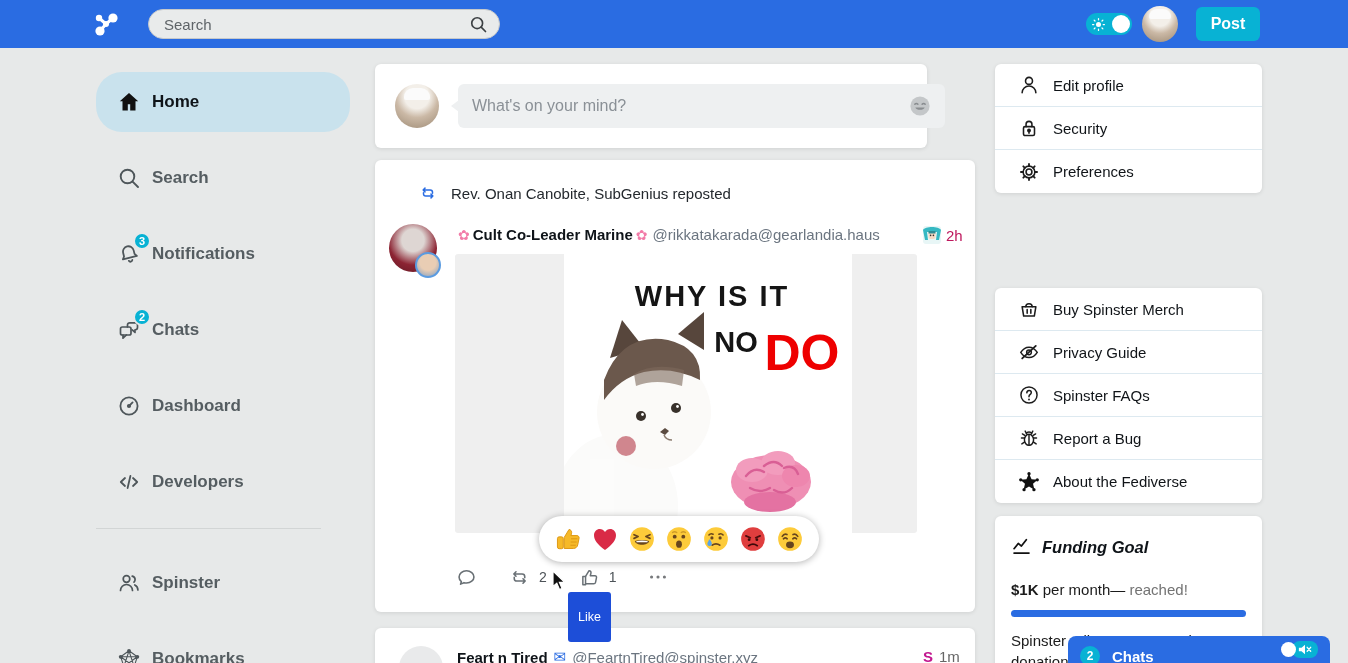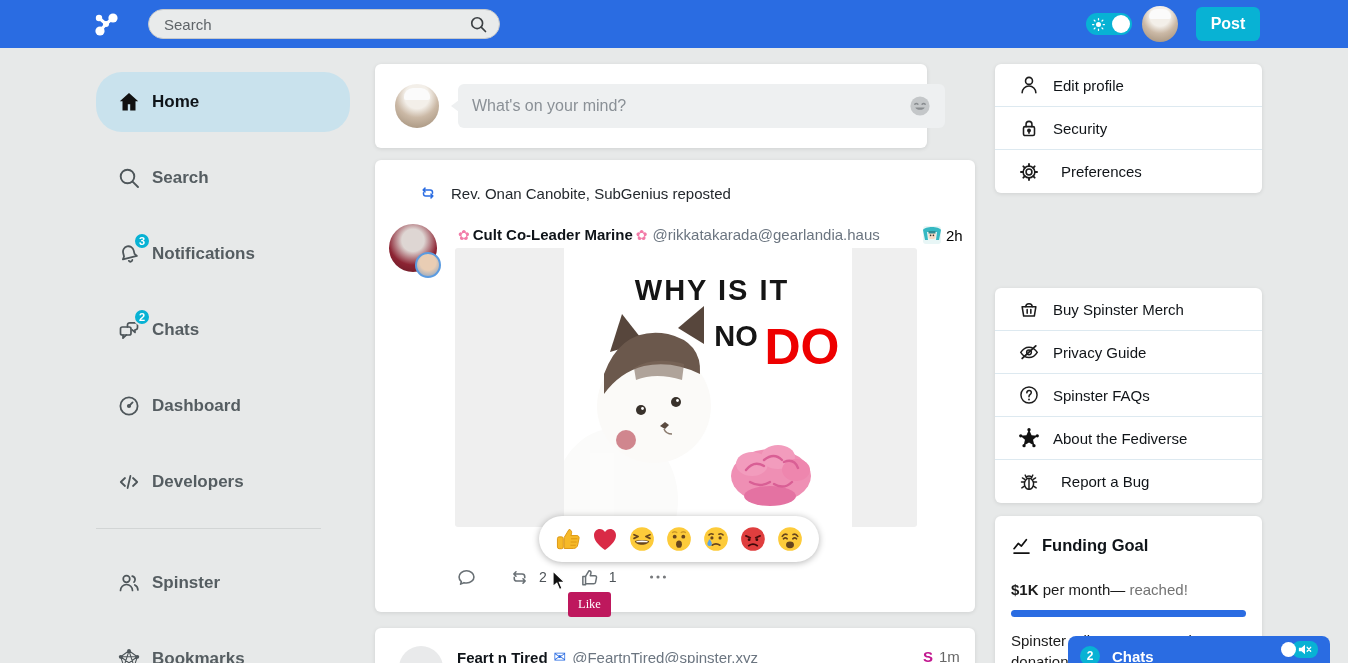"Preferences" .menu-row:last-child { gap: 8px -> none }
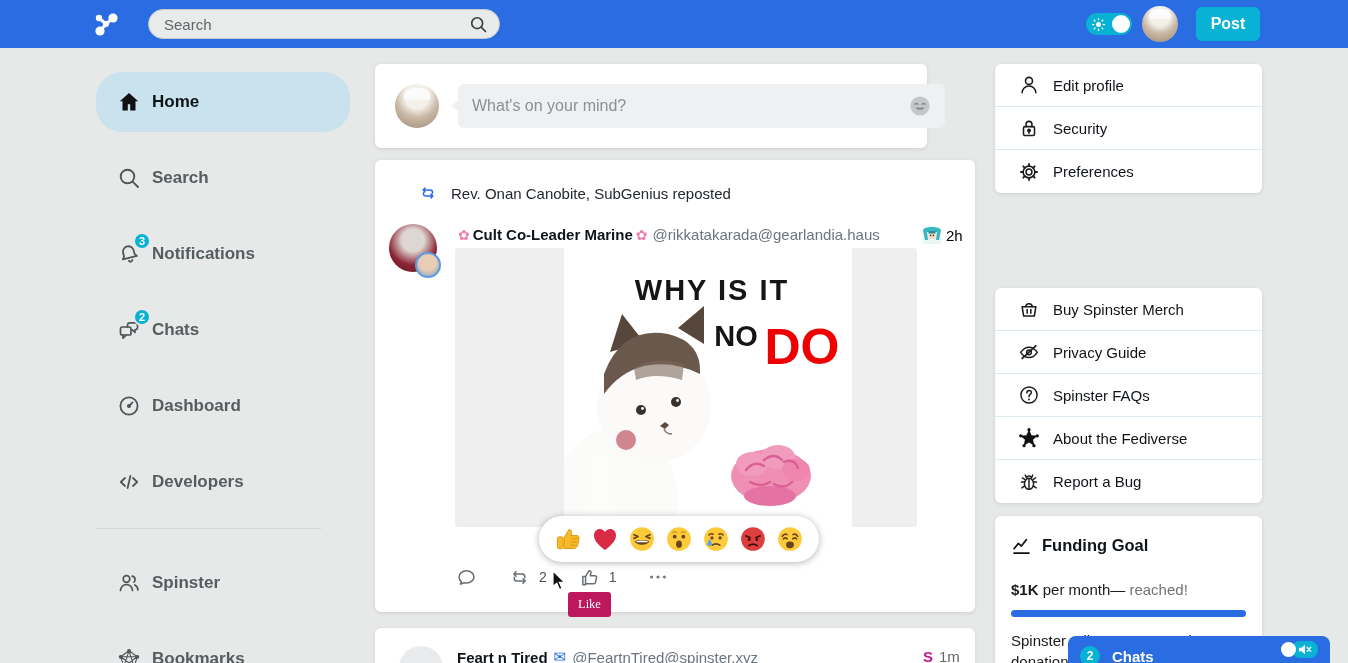"2h" .post-time { color: #000000 -> #be185d }
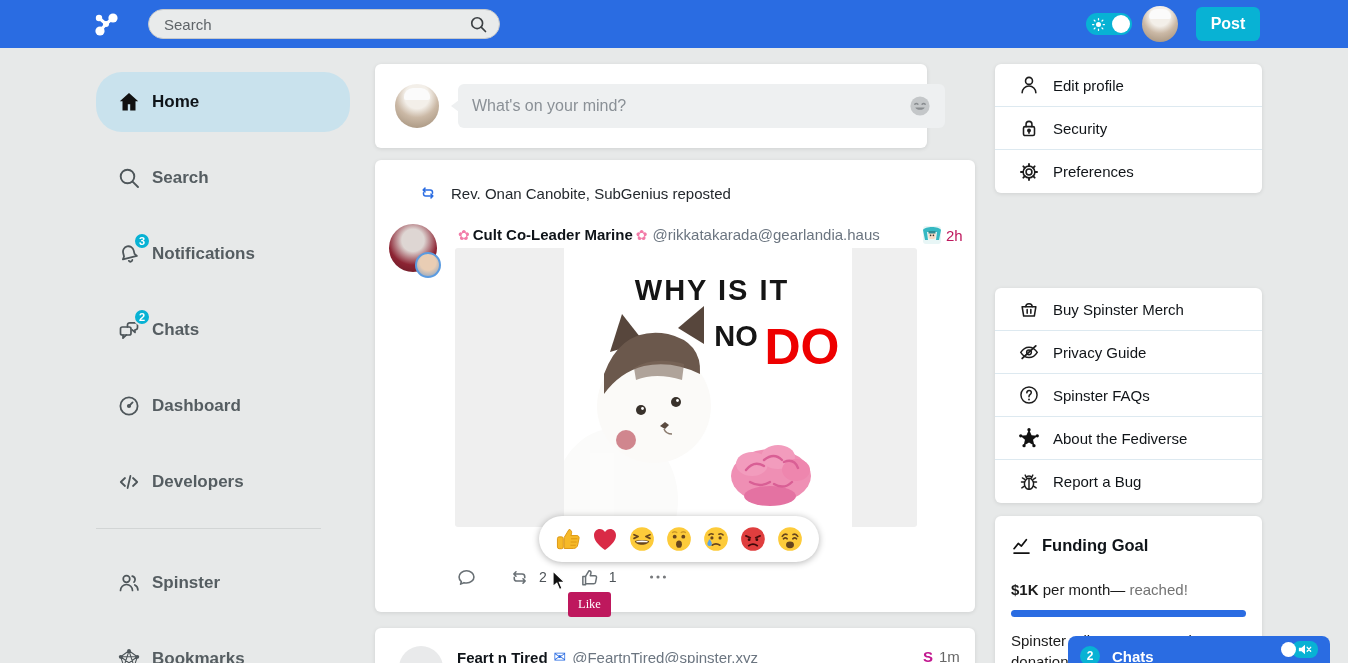"WHY IS IT" .media-box { top: 88px -> 94px }
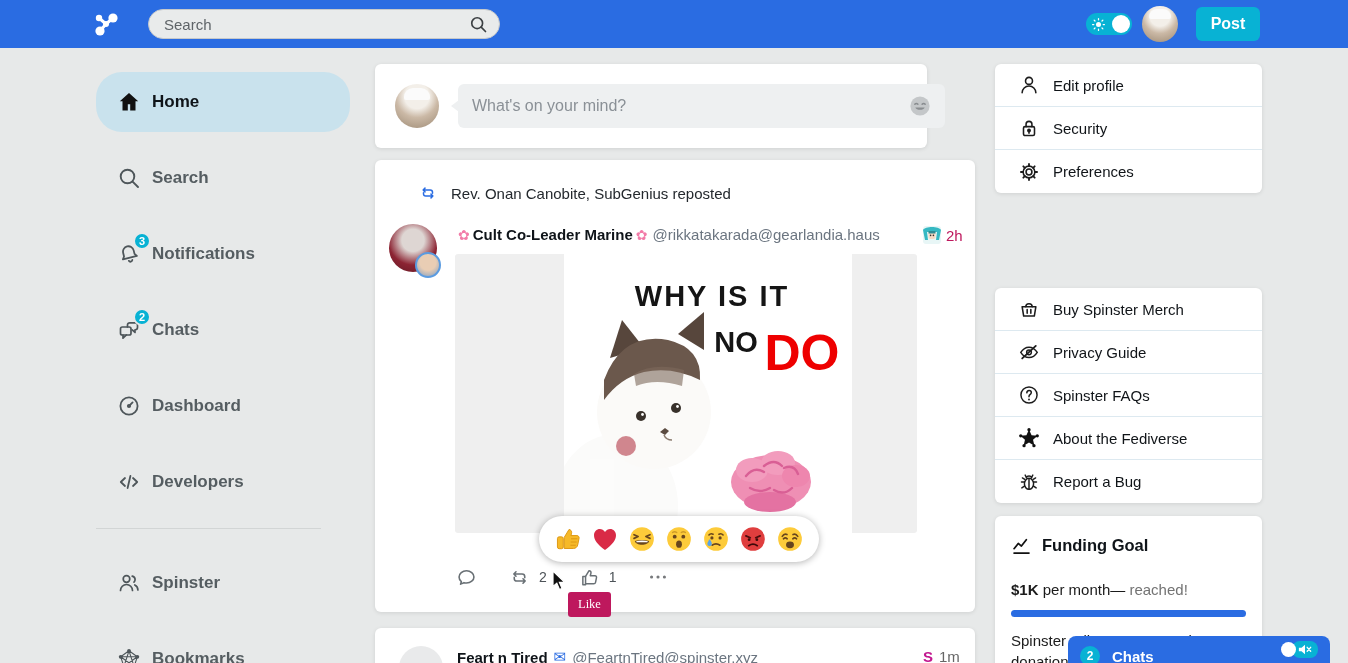"About the Fediverse" div.menu-row { order: before "Report a Bug" -> after "Report a Bug" }
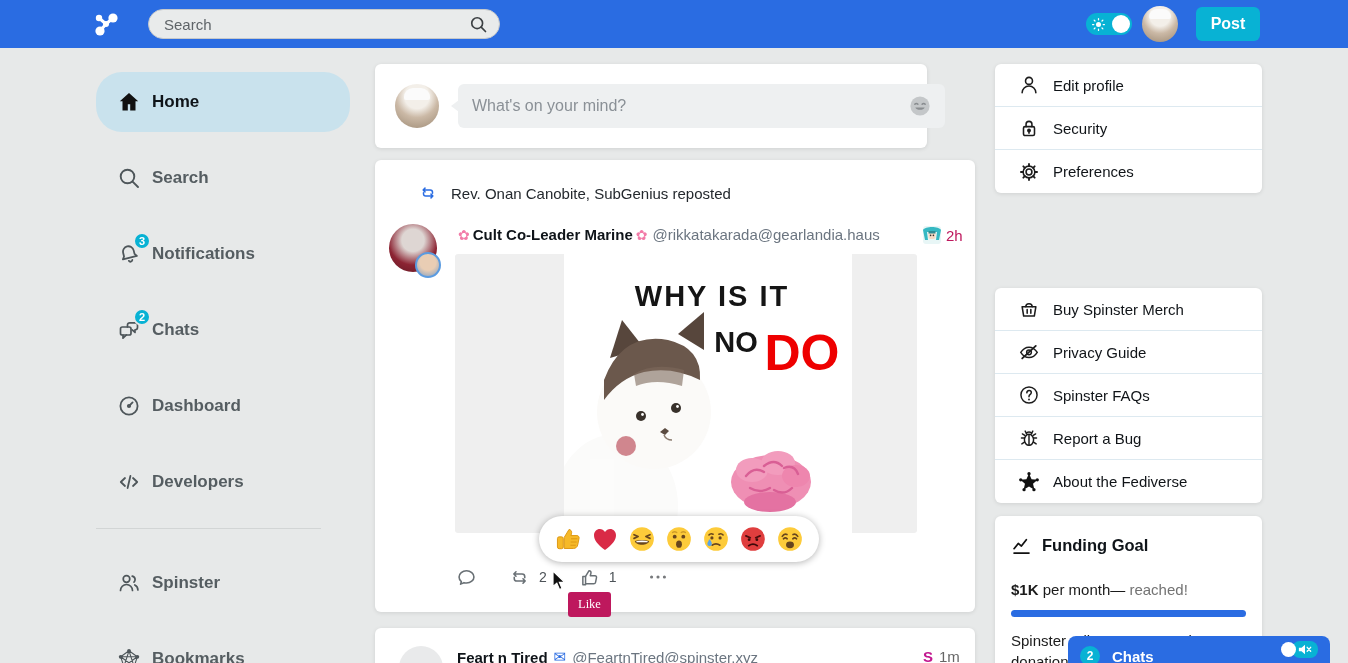"Funding Goal" .fund-title { align-items: flex-start -> flex-end; font-style: none -> italic }
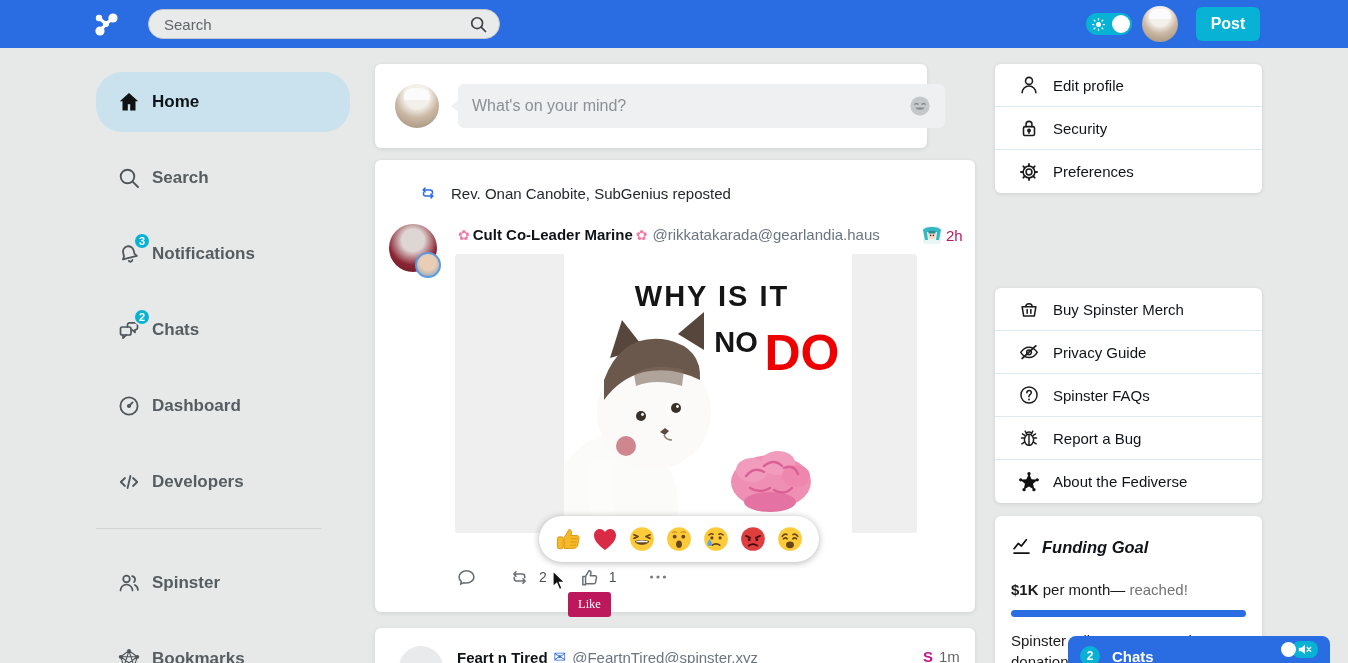"Like" .tooltip { background: #be185d -> #1d4ed8; font-family: Liberation Serif, serif -> none; padding: 5px 10px -> 18px 10px }
